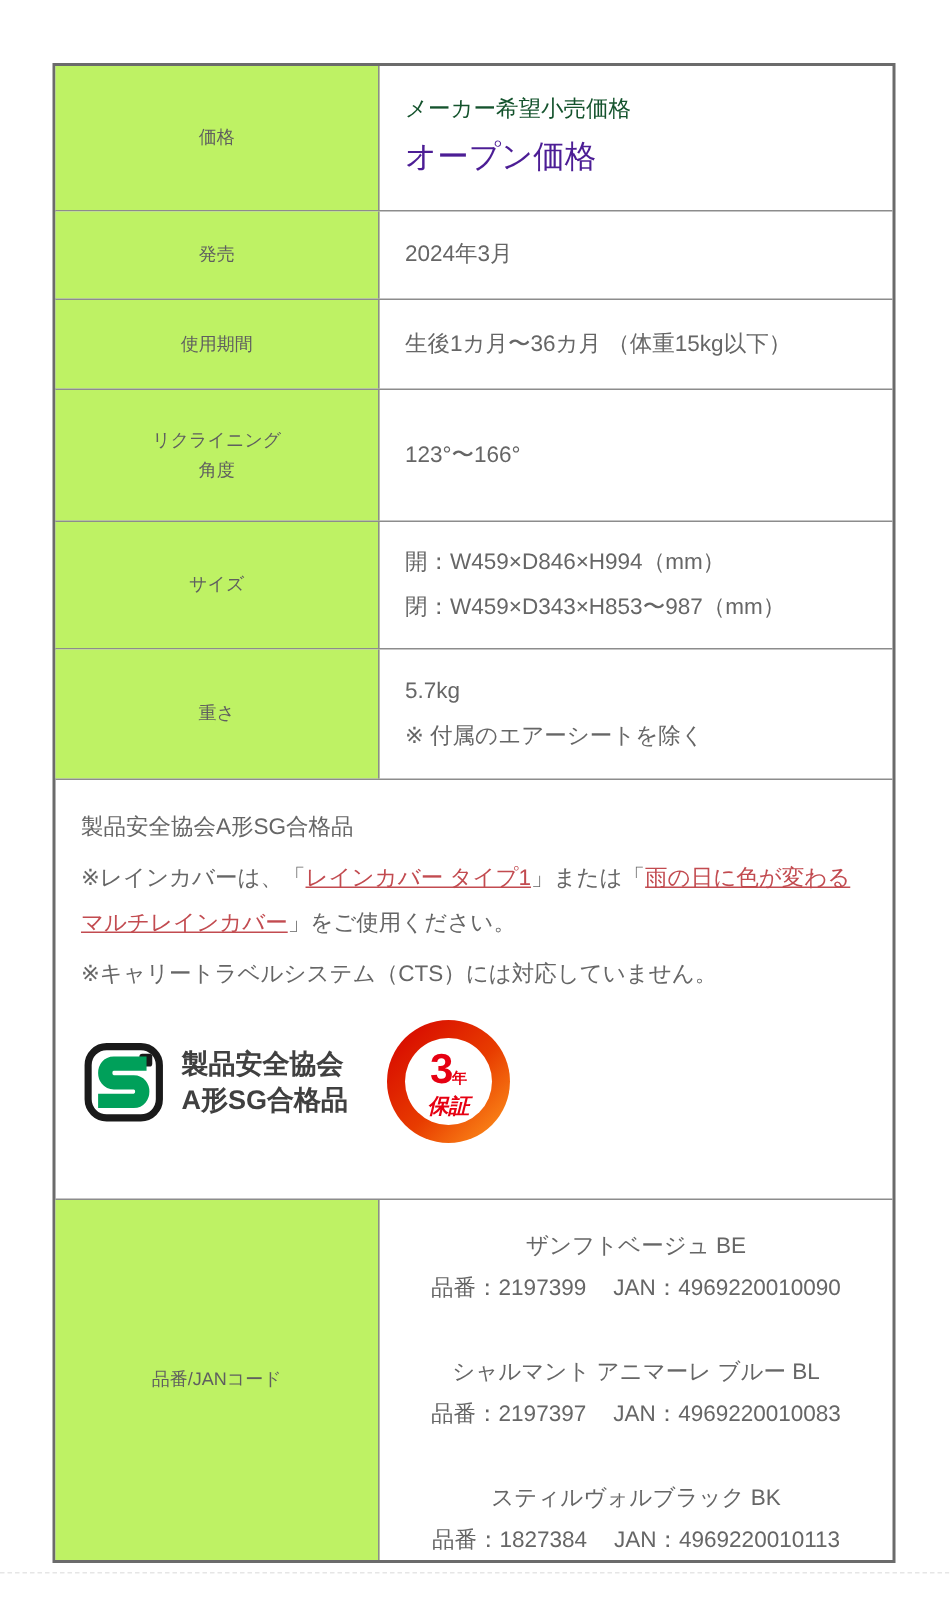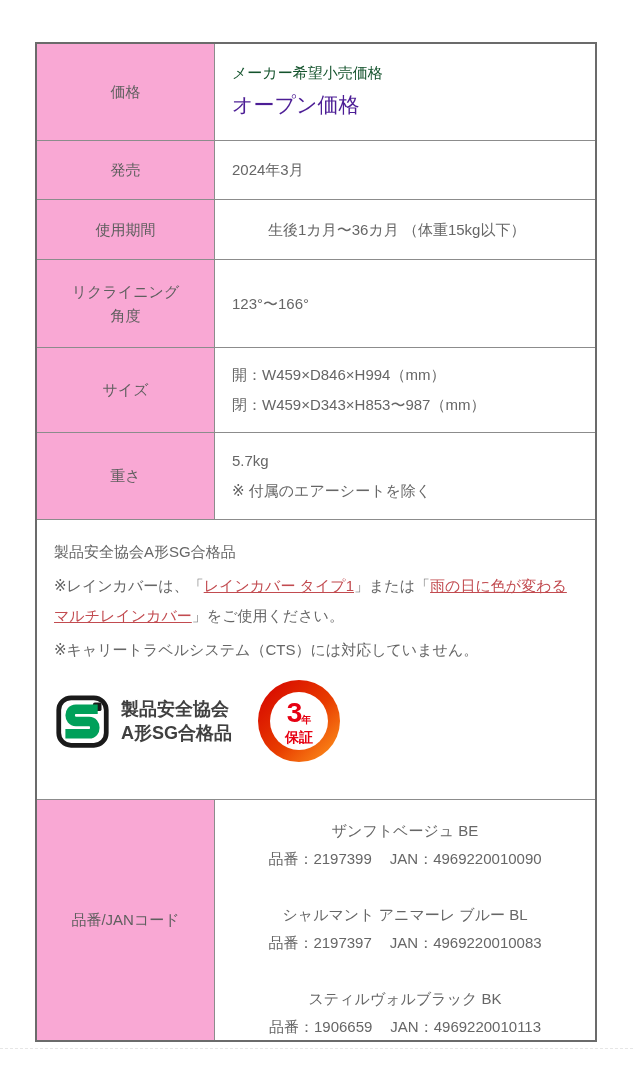"価格" .label-cell { background: #f9a8d4 -> #bef264; font-size: 15px -> 12px; width: 178px -> 216px }
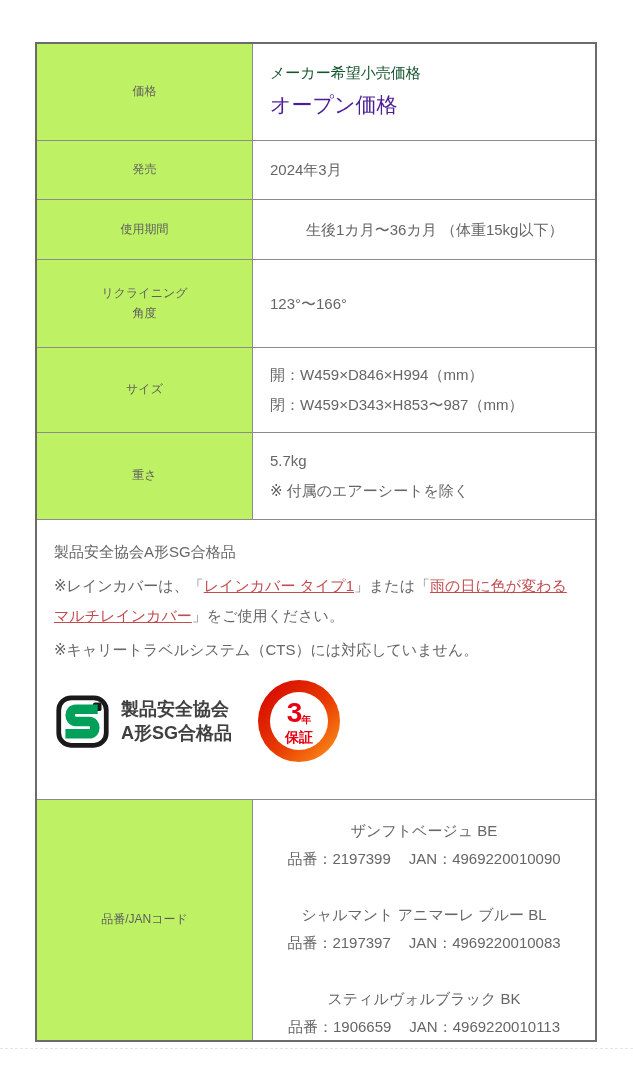"使用期間" .row-usage { gap: 36px -> none }
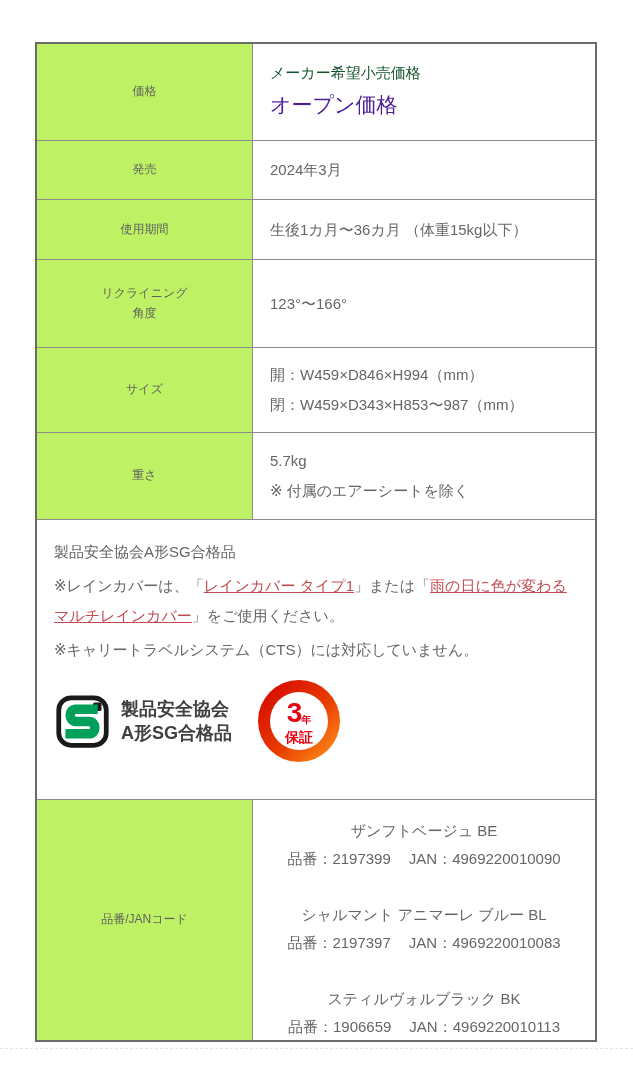"保証" .warranty-text { font-style: none -> italic }
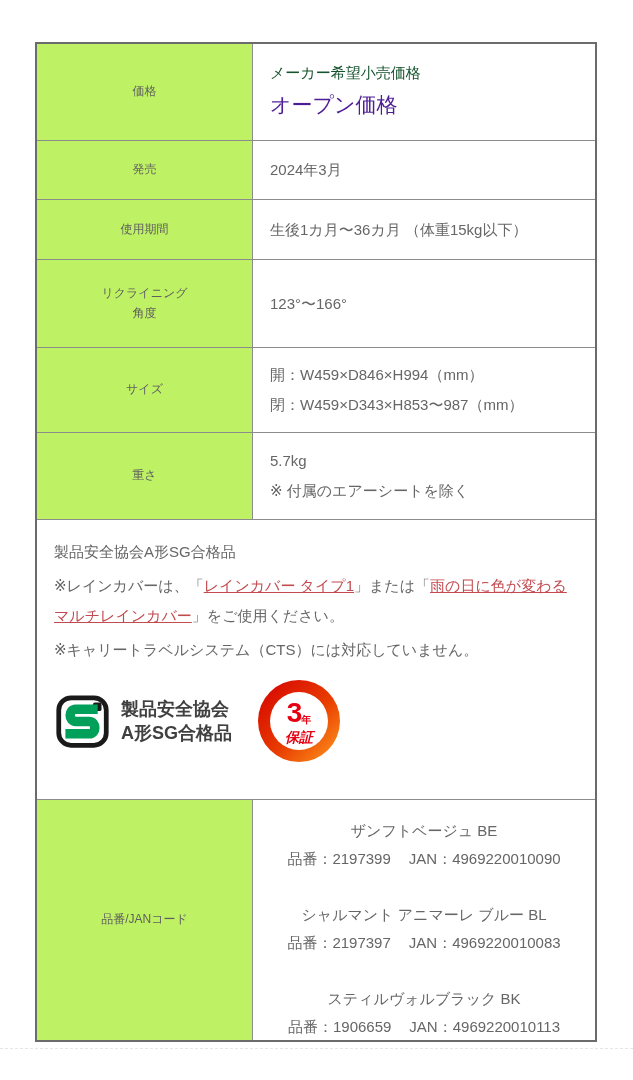"1906659" span { text: 1906659 -> 1827384 }
